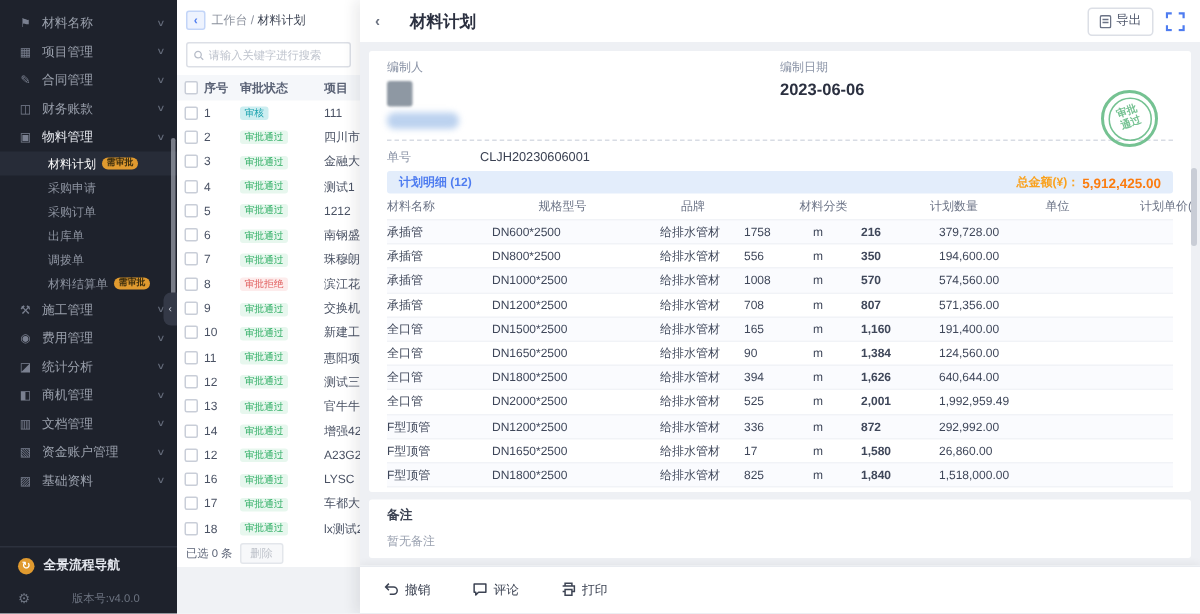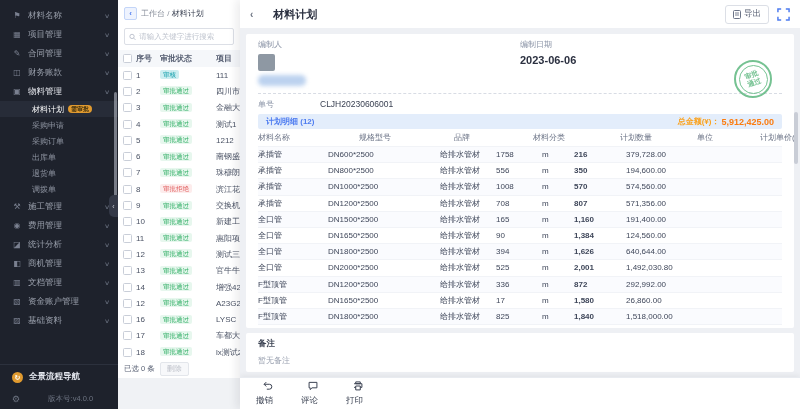"退货单" div.s-item { html: <div> <span>退货单</span> </div> -> none }
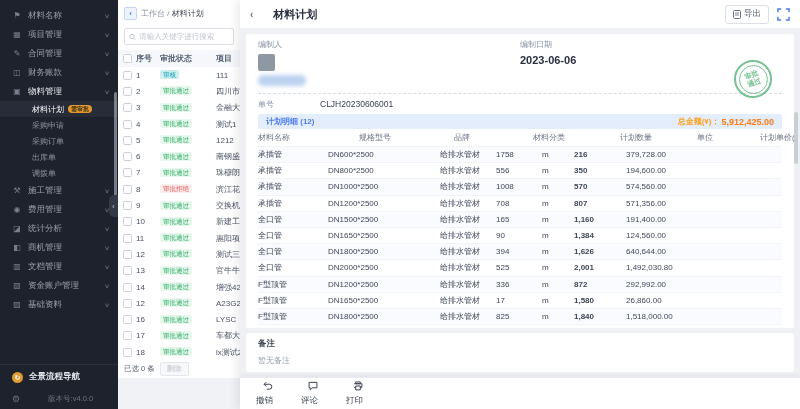"材料结算单" div.s-item { html: none -> <div> <span>材料结算单</span> <span>需审批</span> </div> }
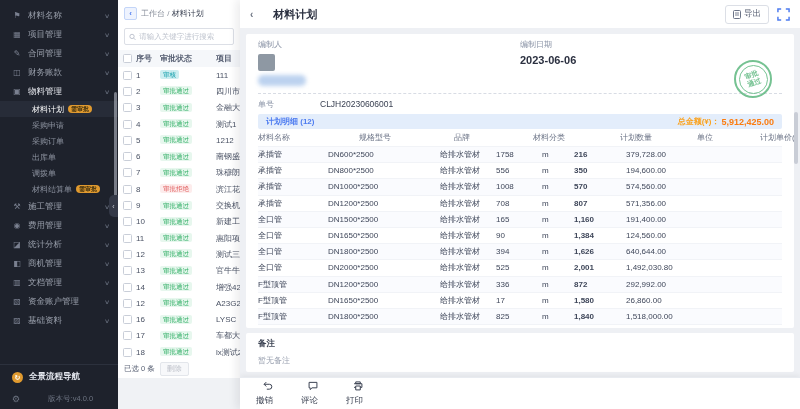"1,492,030.80" span.c7 { text: 1,492,030.80 -> 1,992,959.49 }
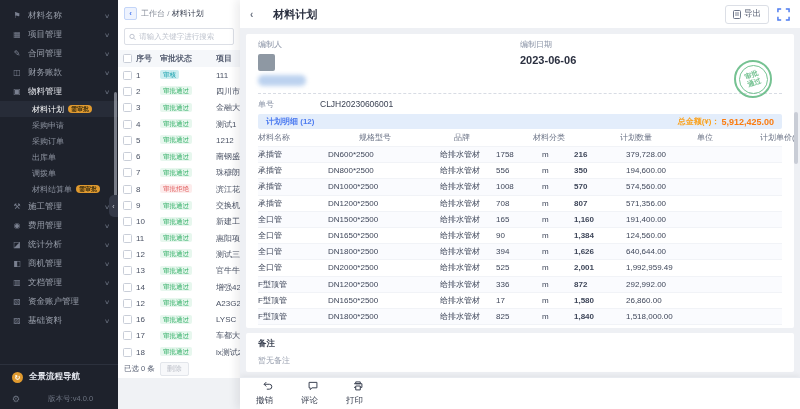"撤销" .act-btn { align-items: flex-end -> flex-start; flex-direction: column -> none }
